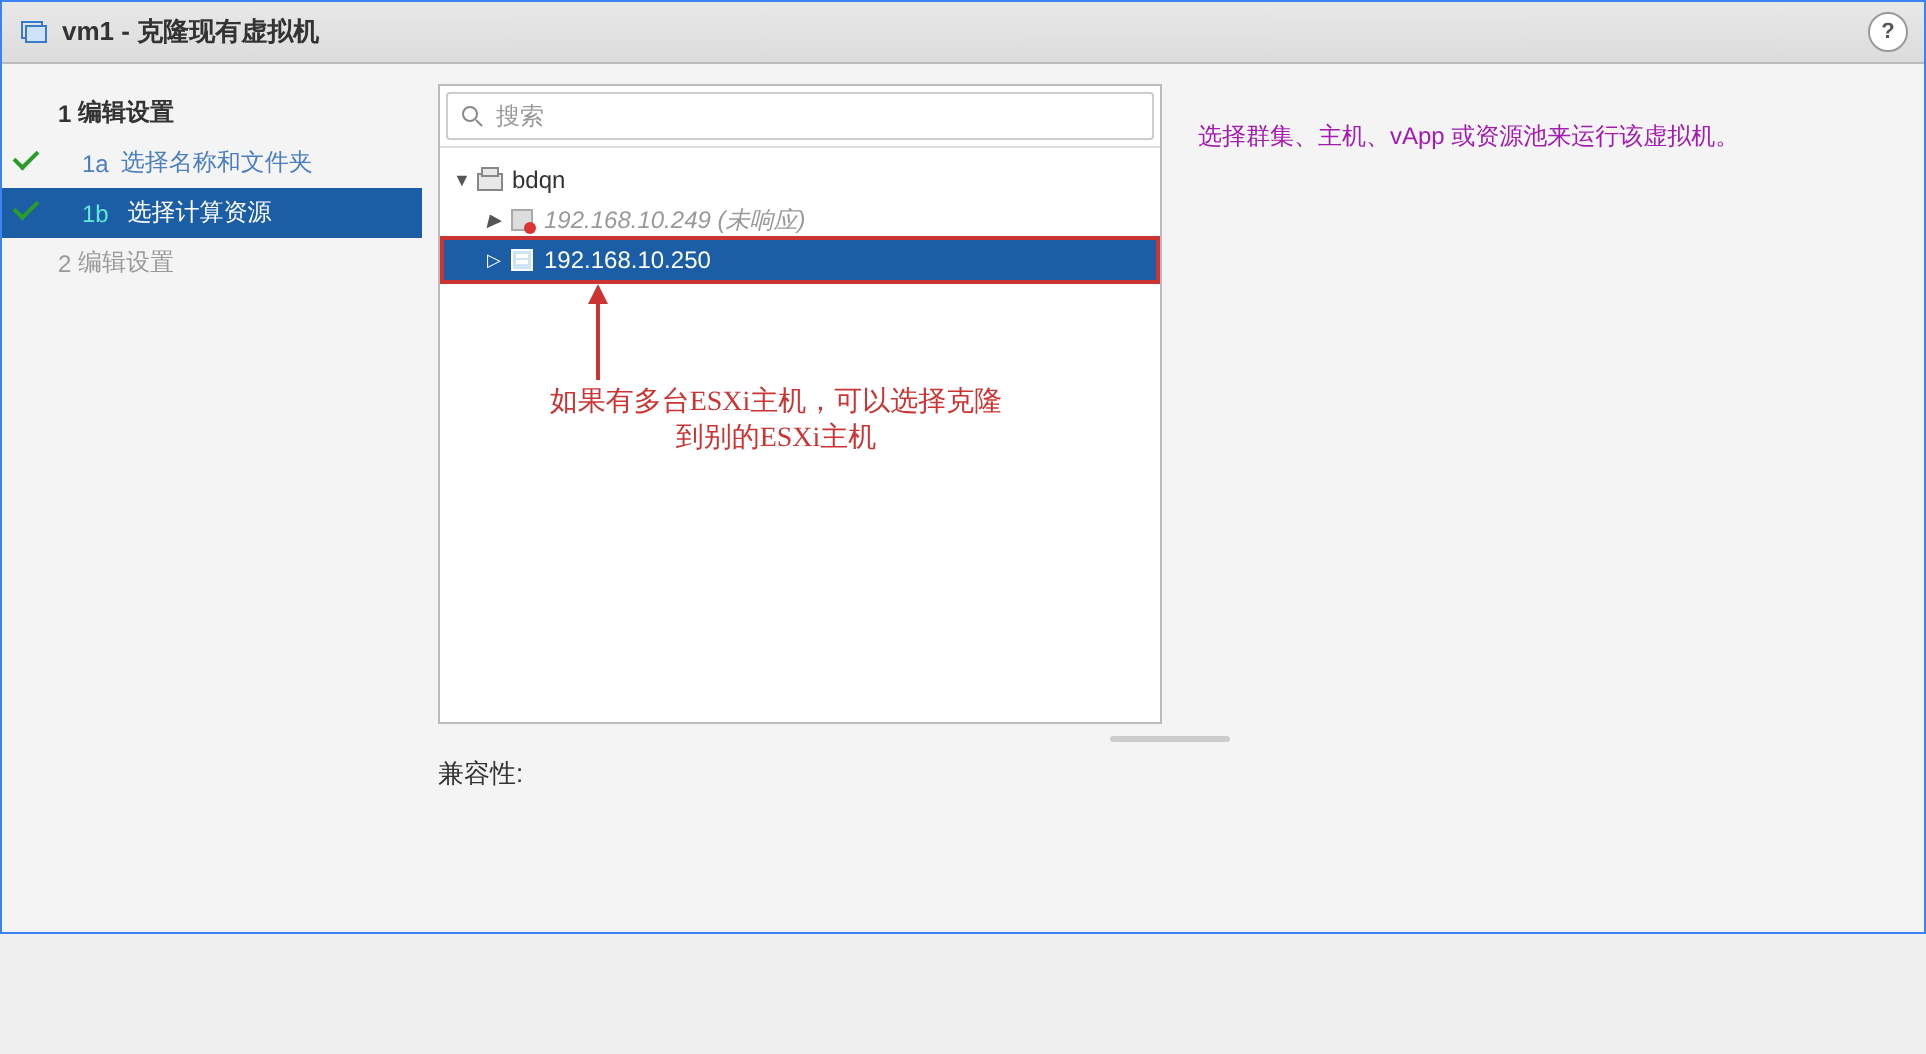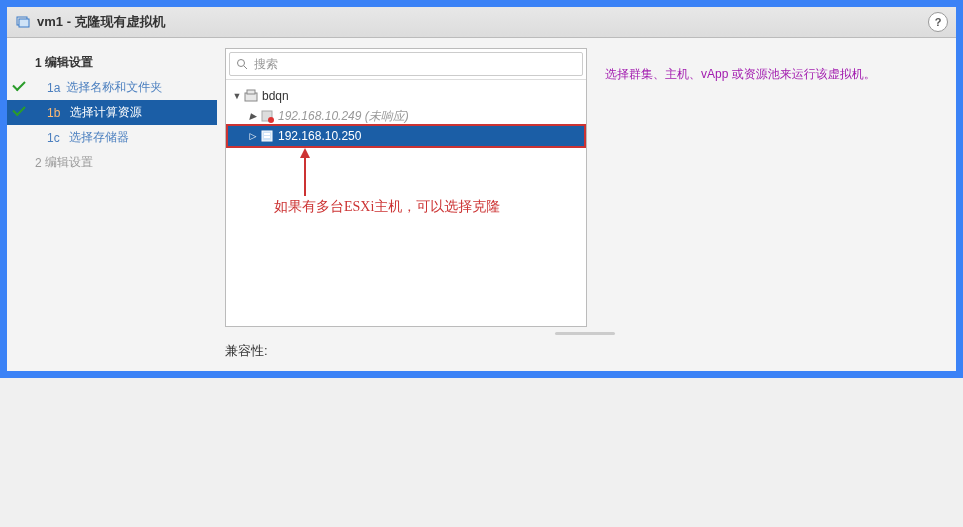"vm1 - 克隆现有虚拟机" .window { border: 7px solid #3b82f6 -> 1px solid #3b82f6; height: 378px -> 467px }
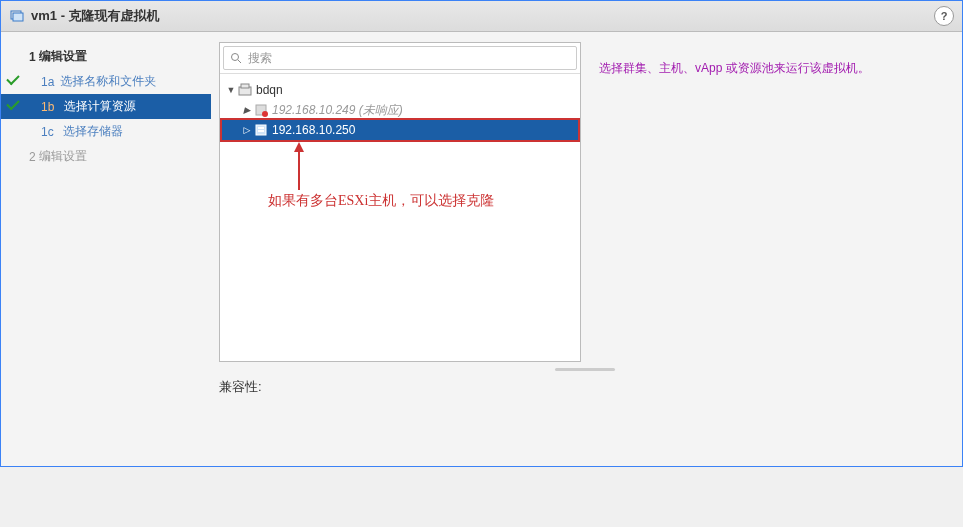"1b" .step.active .num { color: #fdba74 -> #5eead4 }
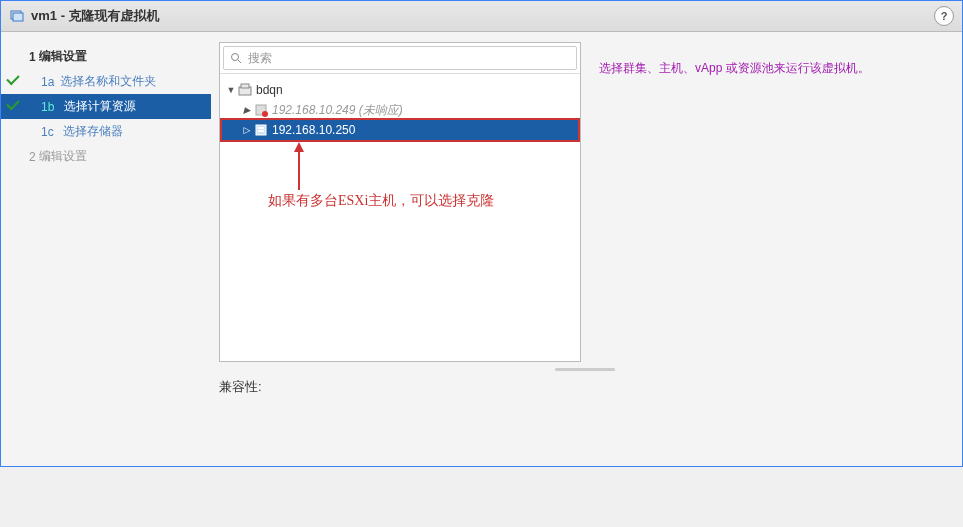"1c" div.step { html: <div> <span>1c</span>&nbsp;<span>选择存储器</span> </div> -> none }
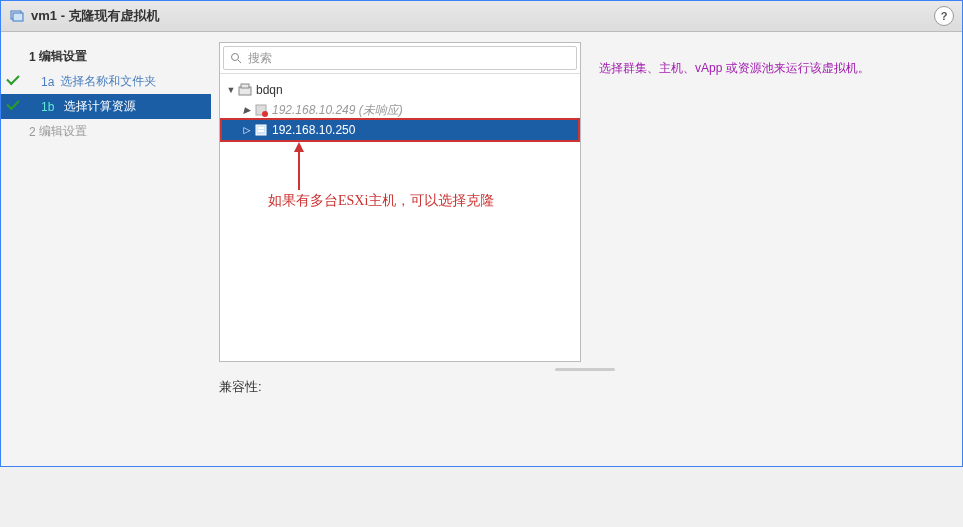"如果有多台ESXi主机，可以选择克隆" div.annot { left: 48px -> 28px; text-align: left -> center }
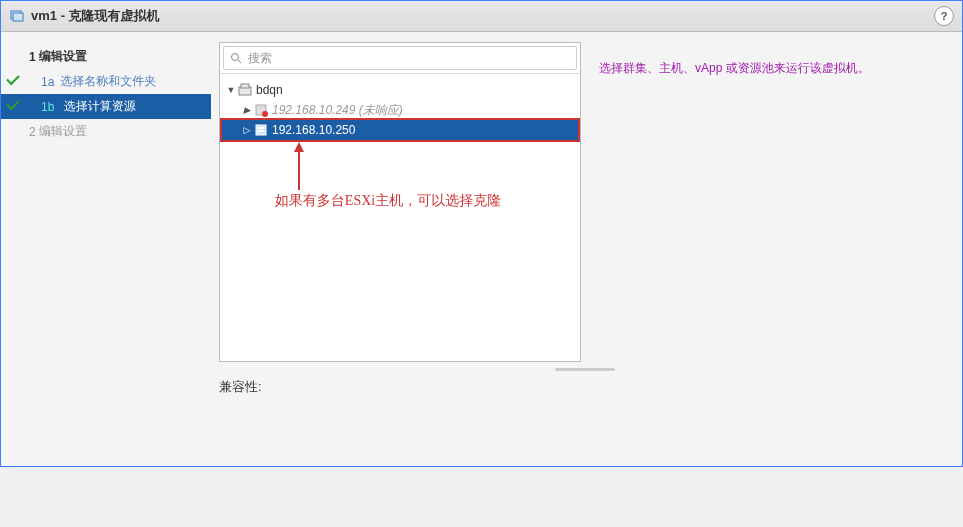"到别的ESXi主机" div { html: none -> <div>到别的ESXi主机</div> }
